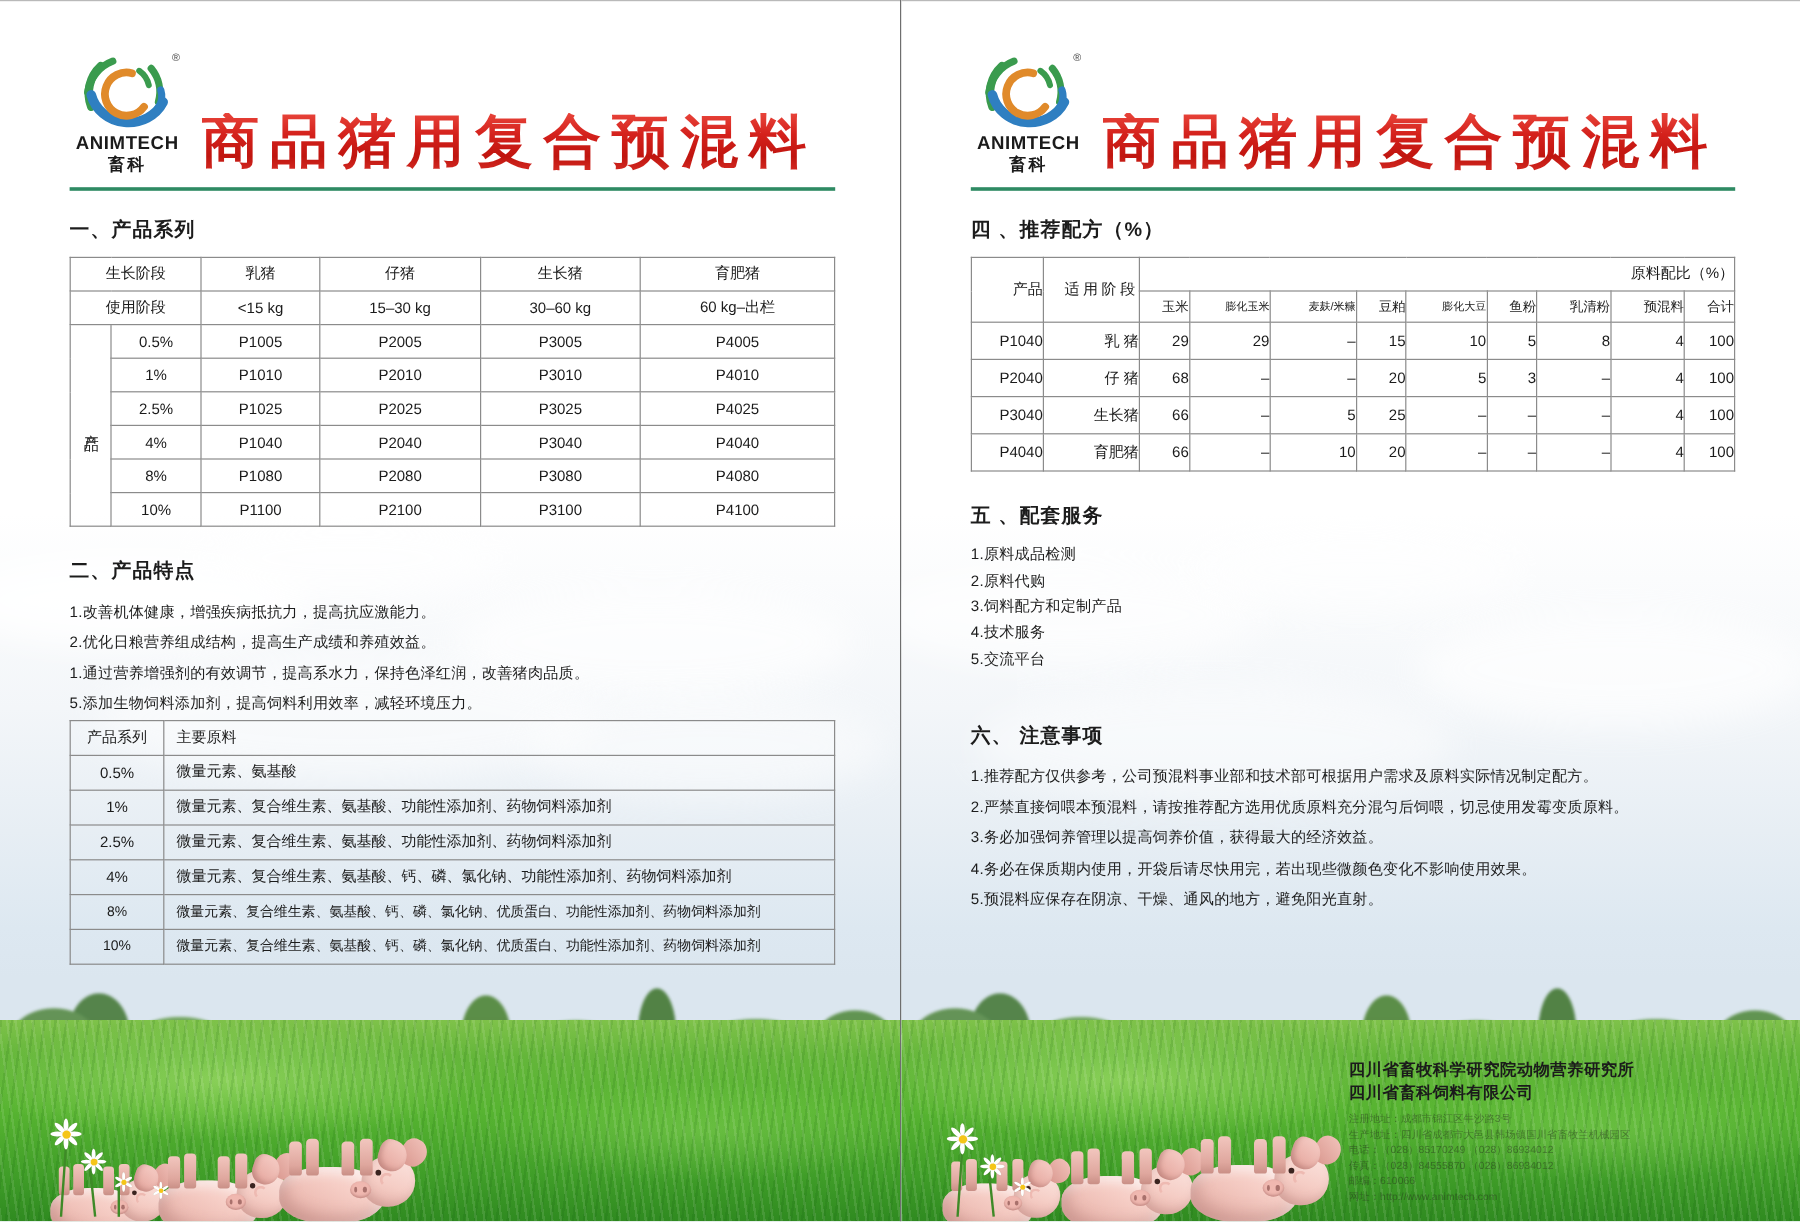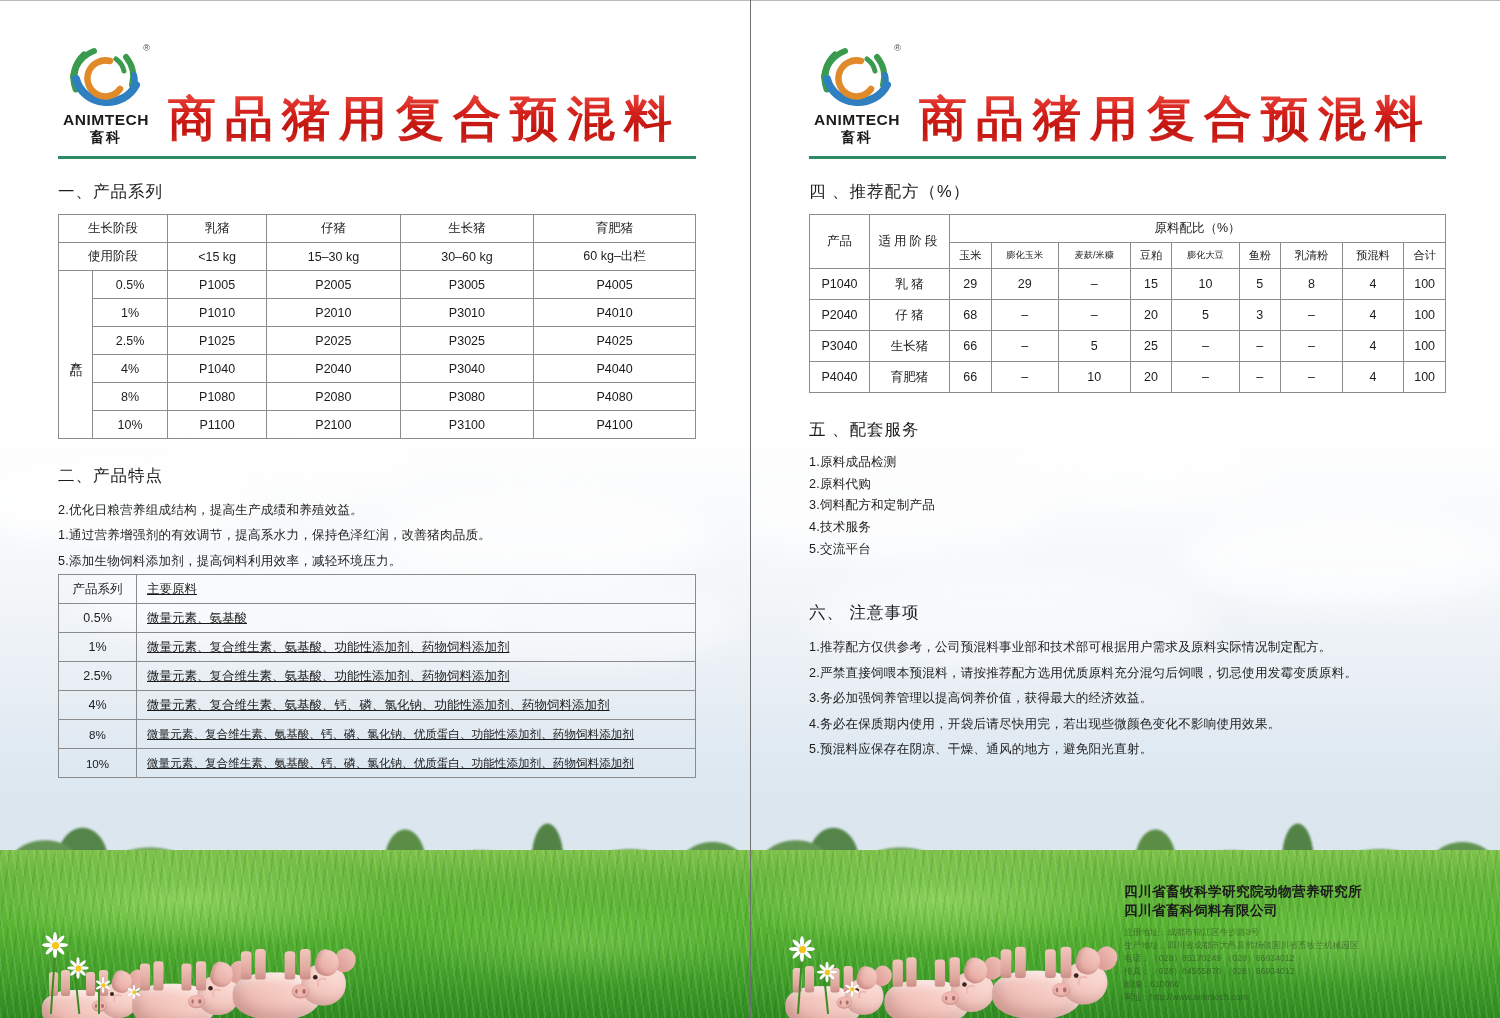"一、产品系列" h2.sec { font-weight: normal -> bold }
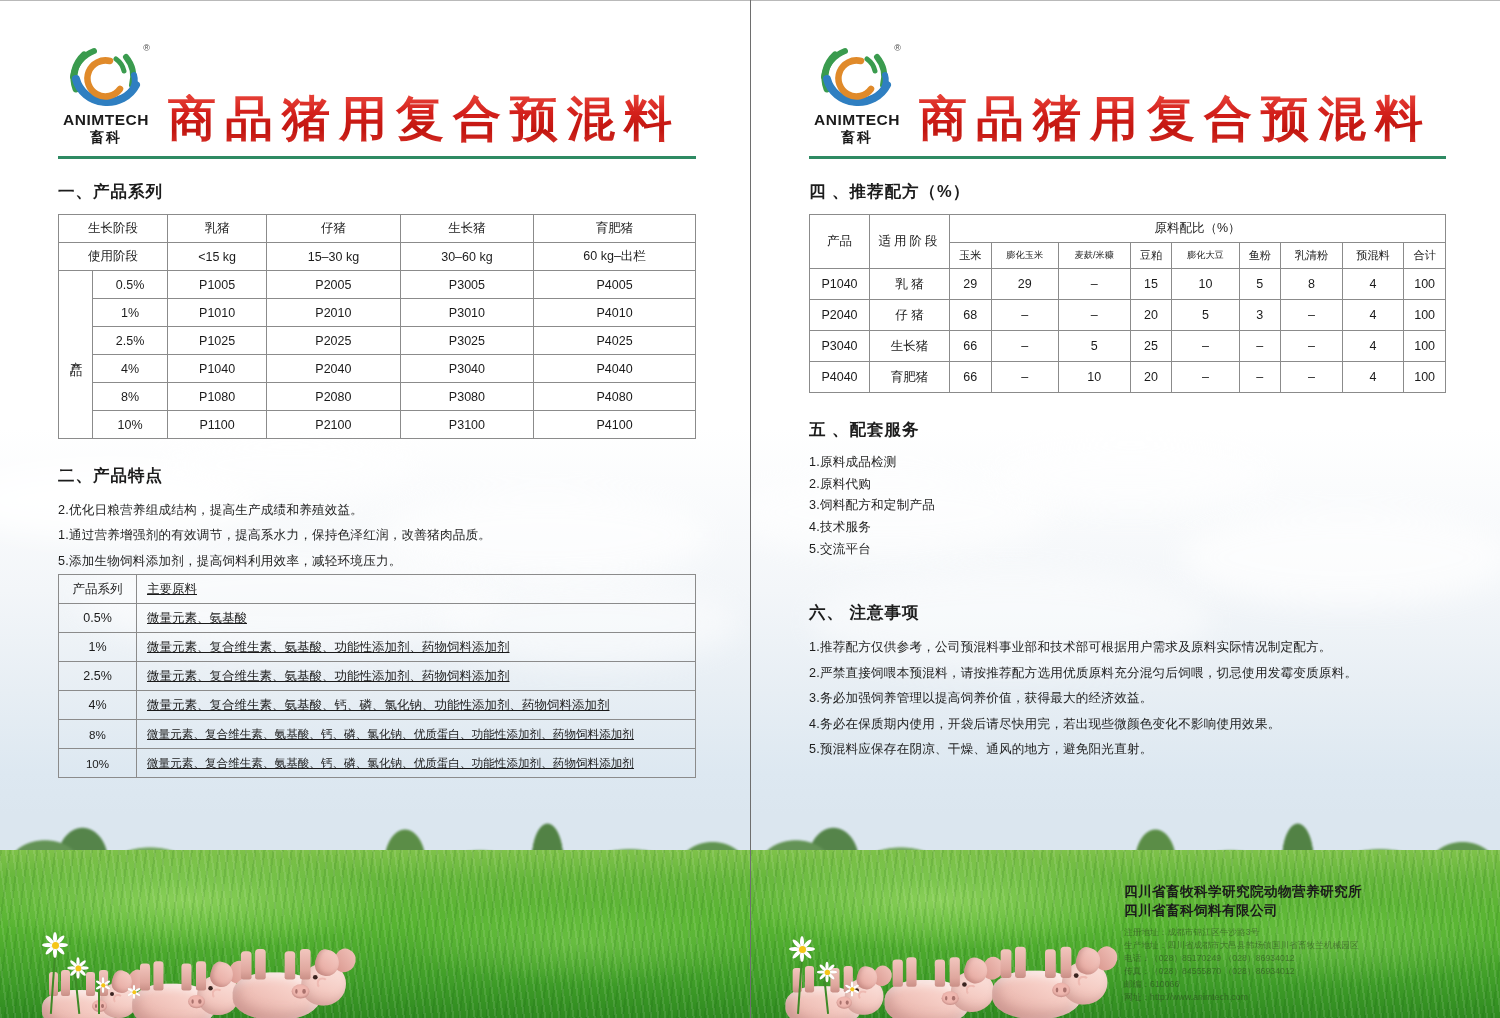"原料配比（%）" table.t2 td, table.t2 th { text-align: center -> right }
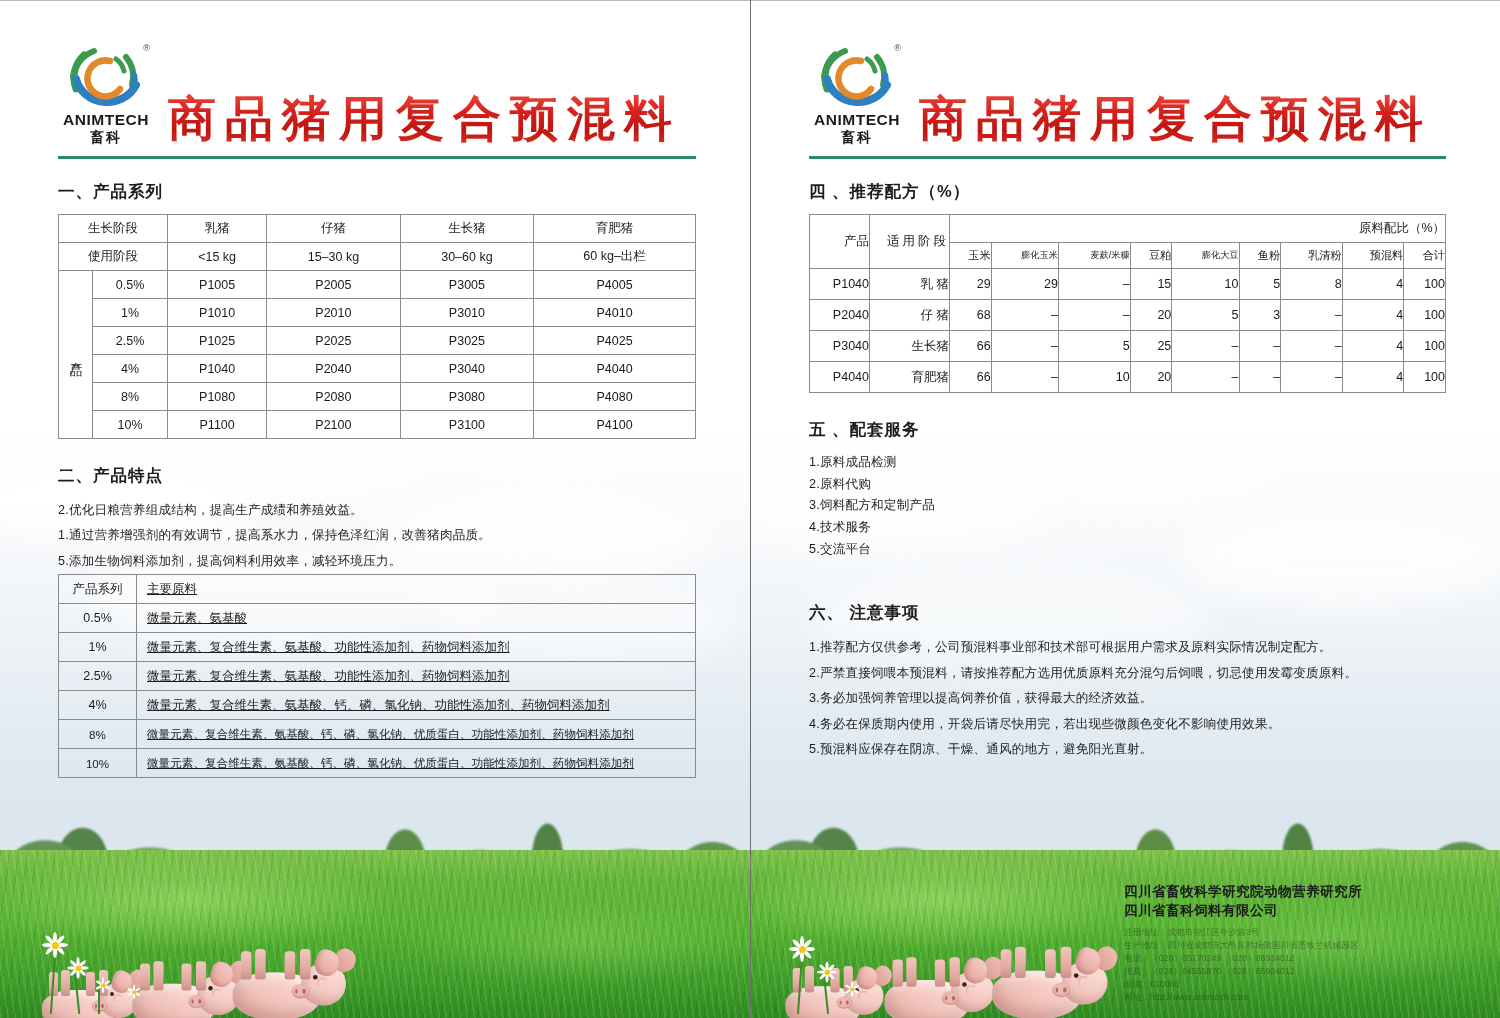"1.改善机体健康，增强疾病抵抗力，提高抗应激能力。" li { html: none -> <li>1.改善机体健康，增强疾病抵抗力，提高抗应激能力。</li> }
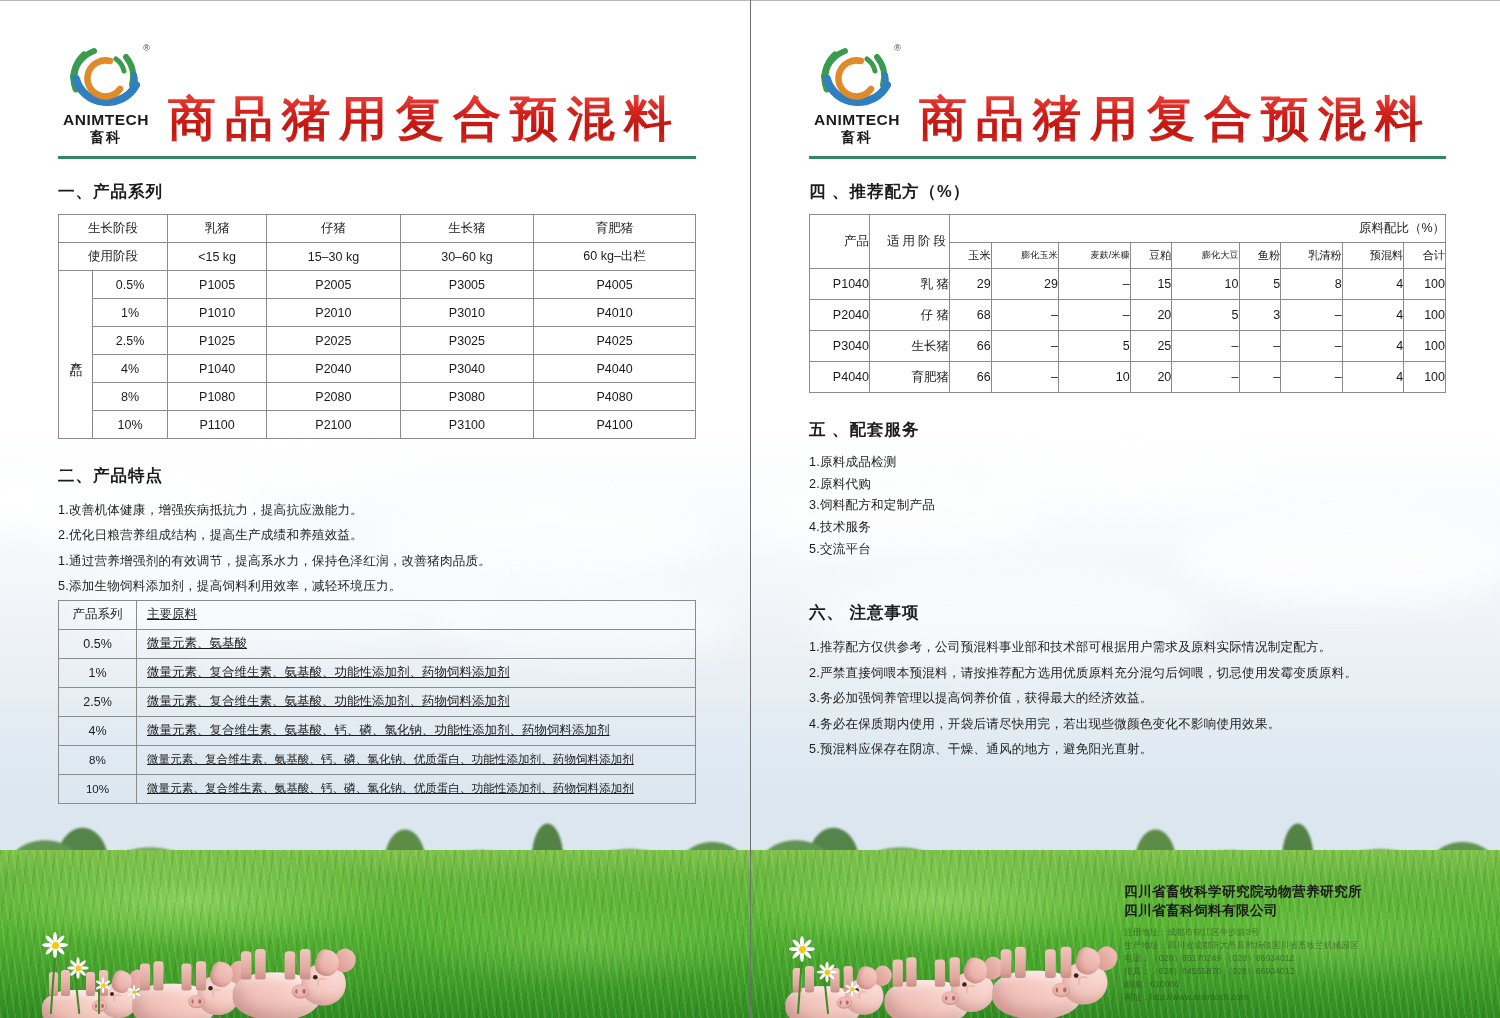"主要原料" table.t3 .c2 { text-decoration: underline -> none }
